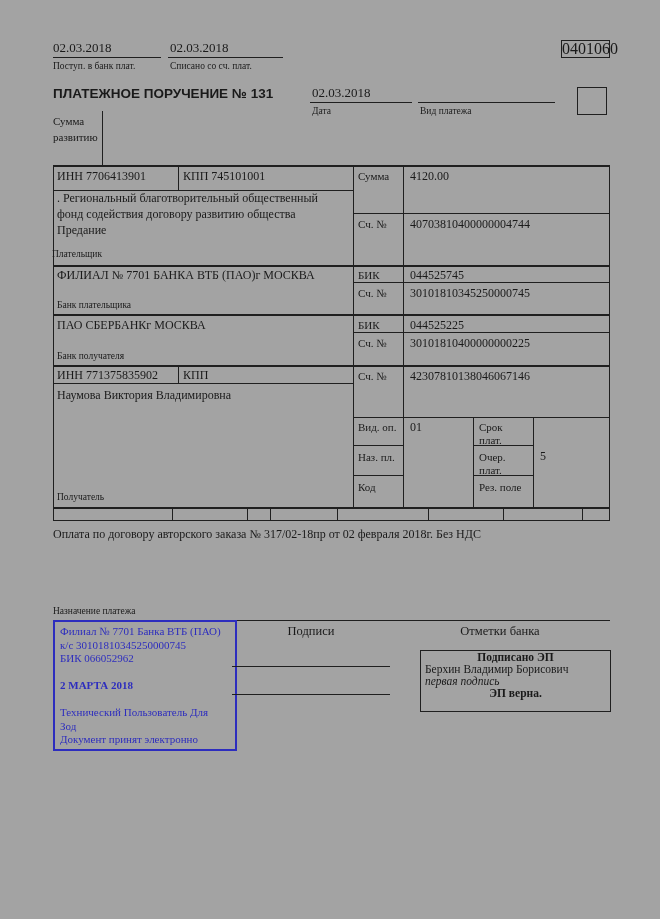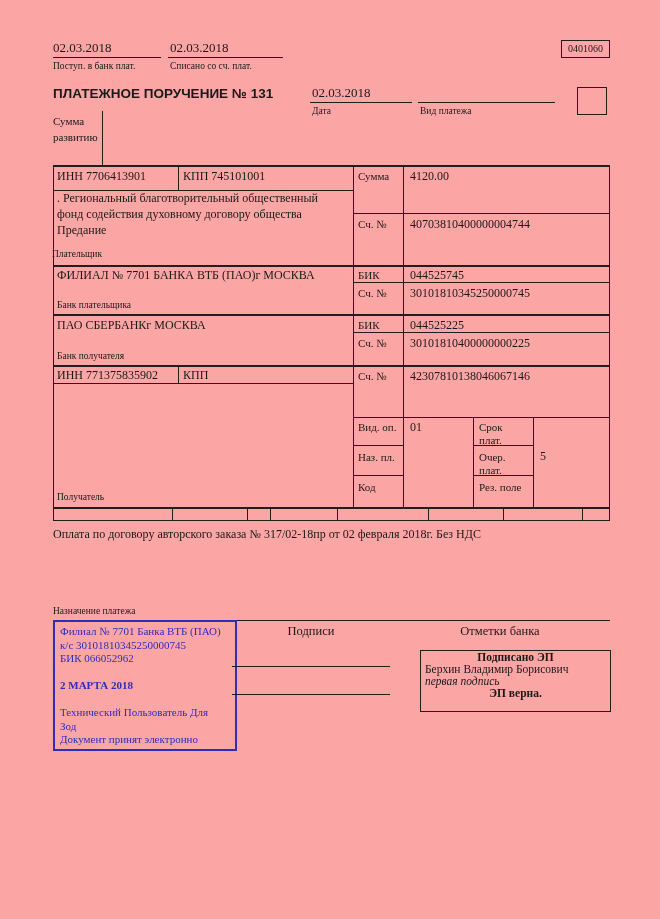"02.03.2018" #page { background: #fca5a5 -> #a3a3a3 }
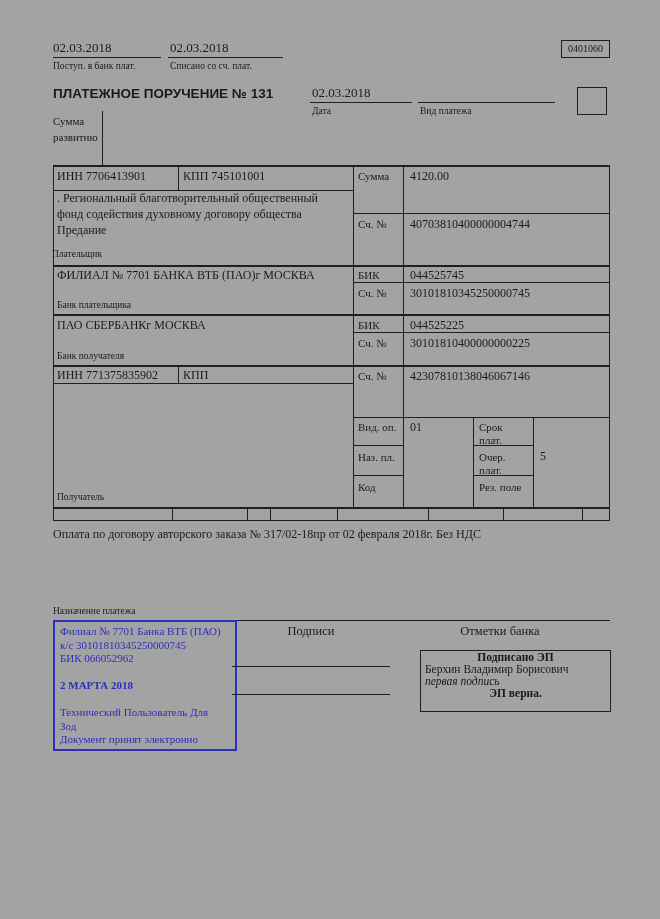"0401060" .codebox { font-size: 10px -> 16px }
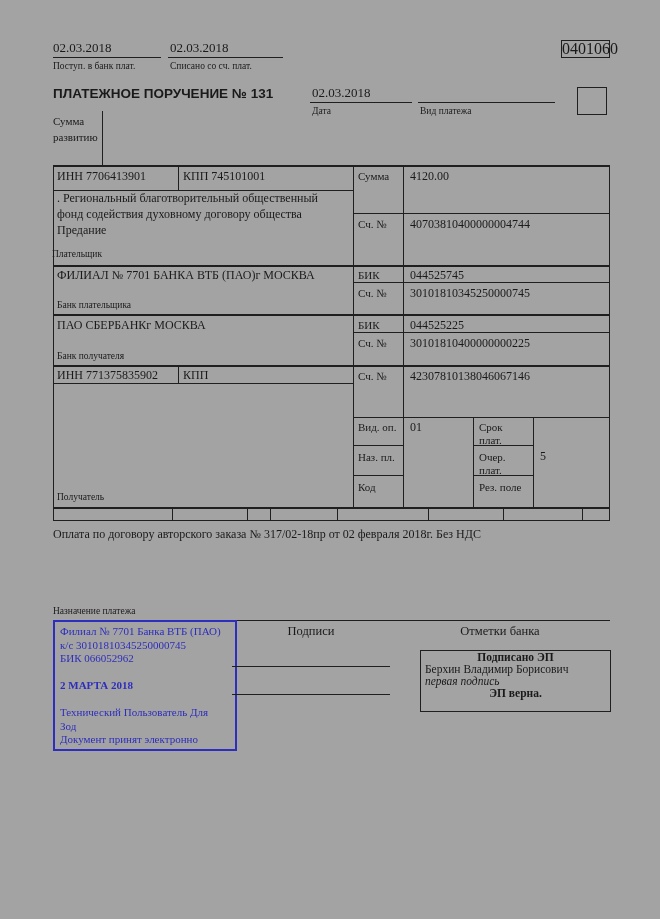"фонд содействия духовному договору" div.abs { text: духовному договору -> договору развитию }
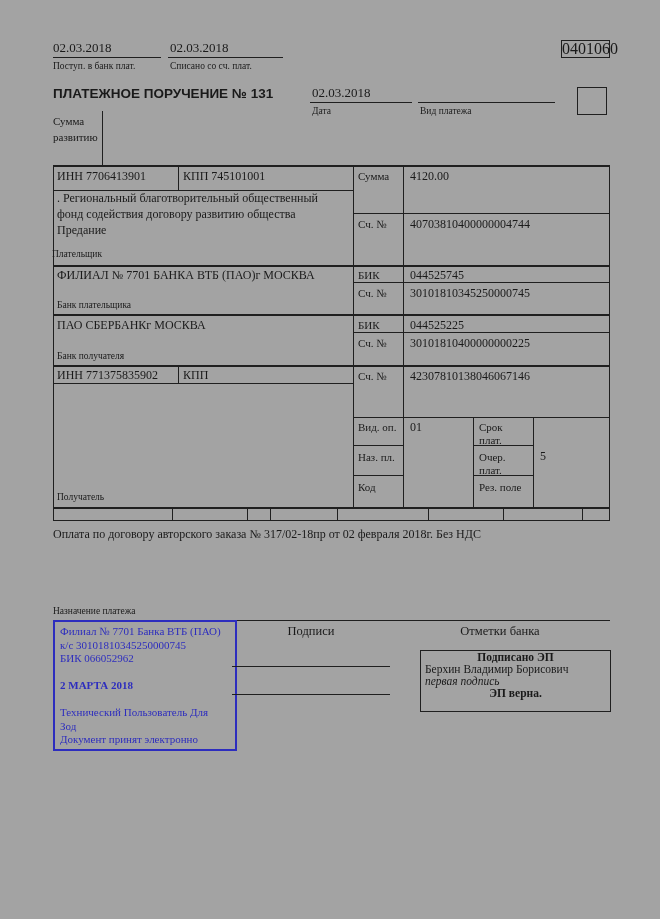"Наумова Виктория Владимировна" div.abs { html: none -> <div>Наумова Виктория Владимировна</div> }
